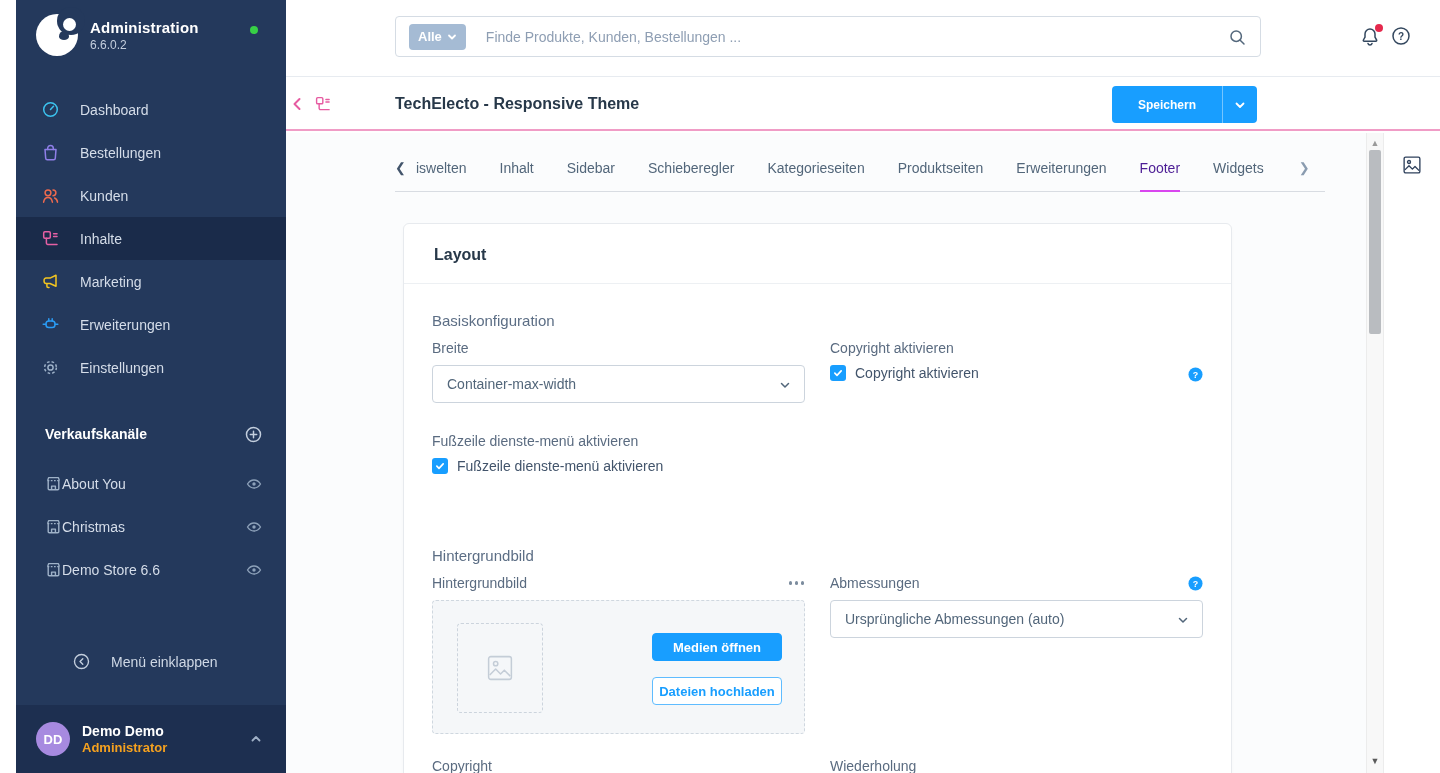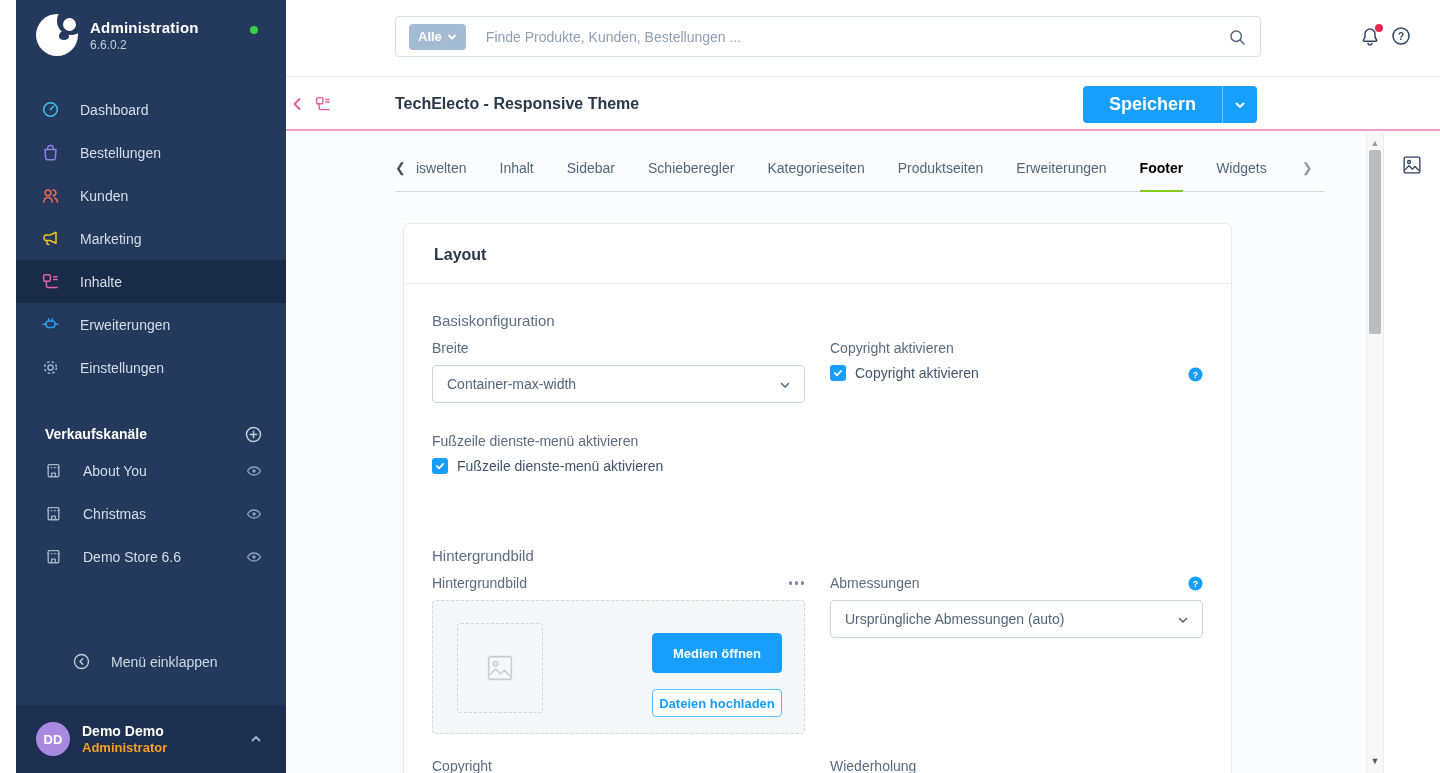"Speichern" .save-main { font-size: 18px -> 12px }
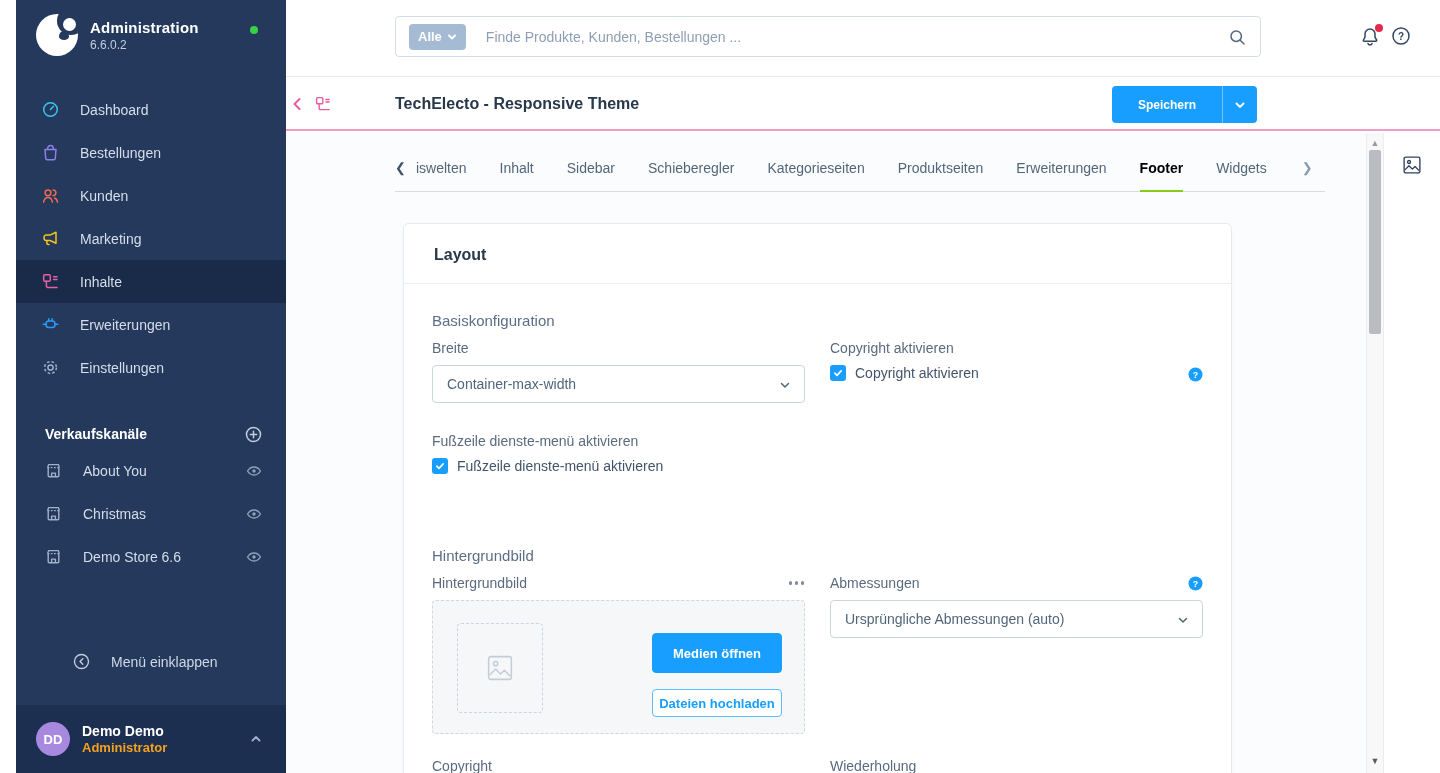"Footer" .tab.active { border-bottom: 2px solid #84cc16 -> 2px solid #d946ef; color: #000000 -> #4c1d95; font-weight: bold -> normal }
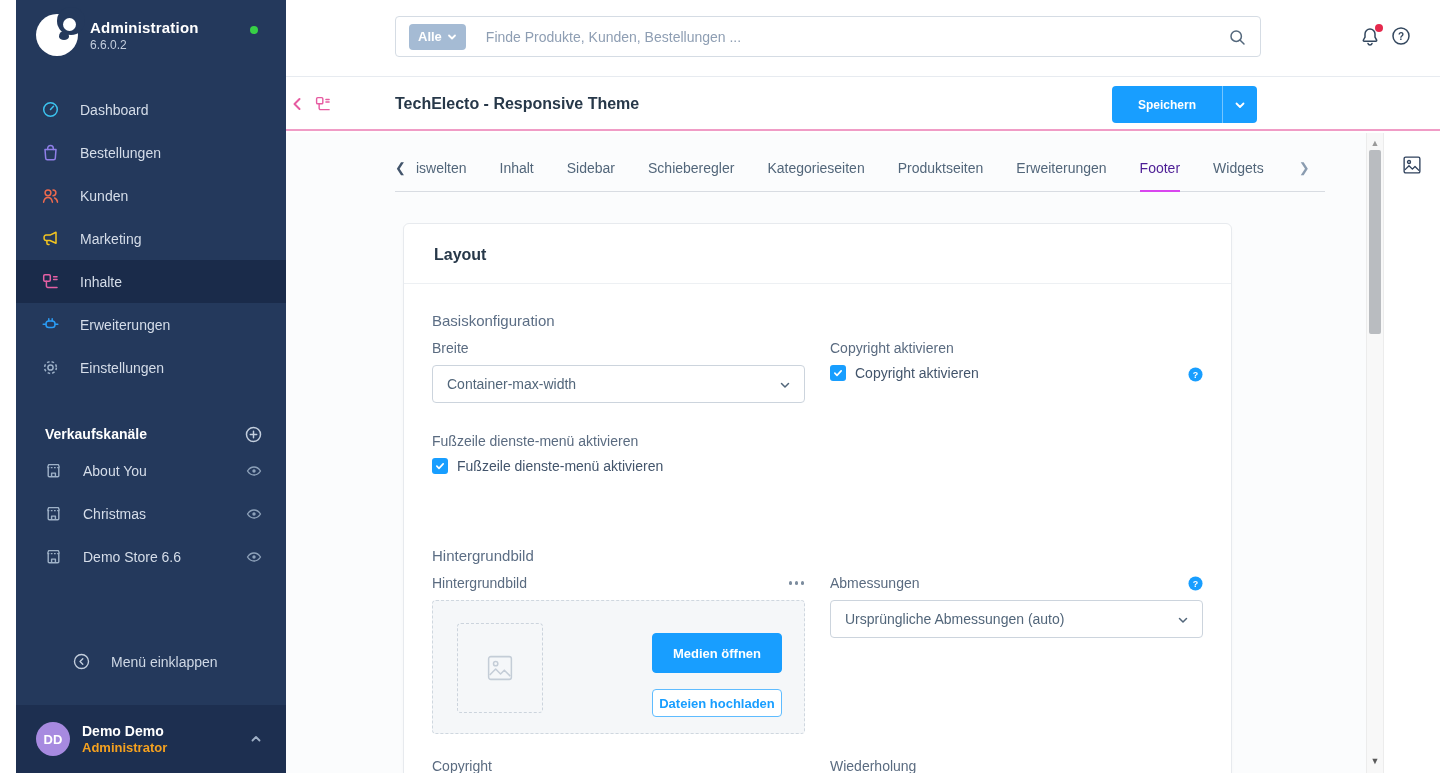"Marketing" div.sb-item { order: before "Inhalte" -> after "Inhalte" }
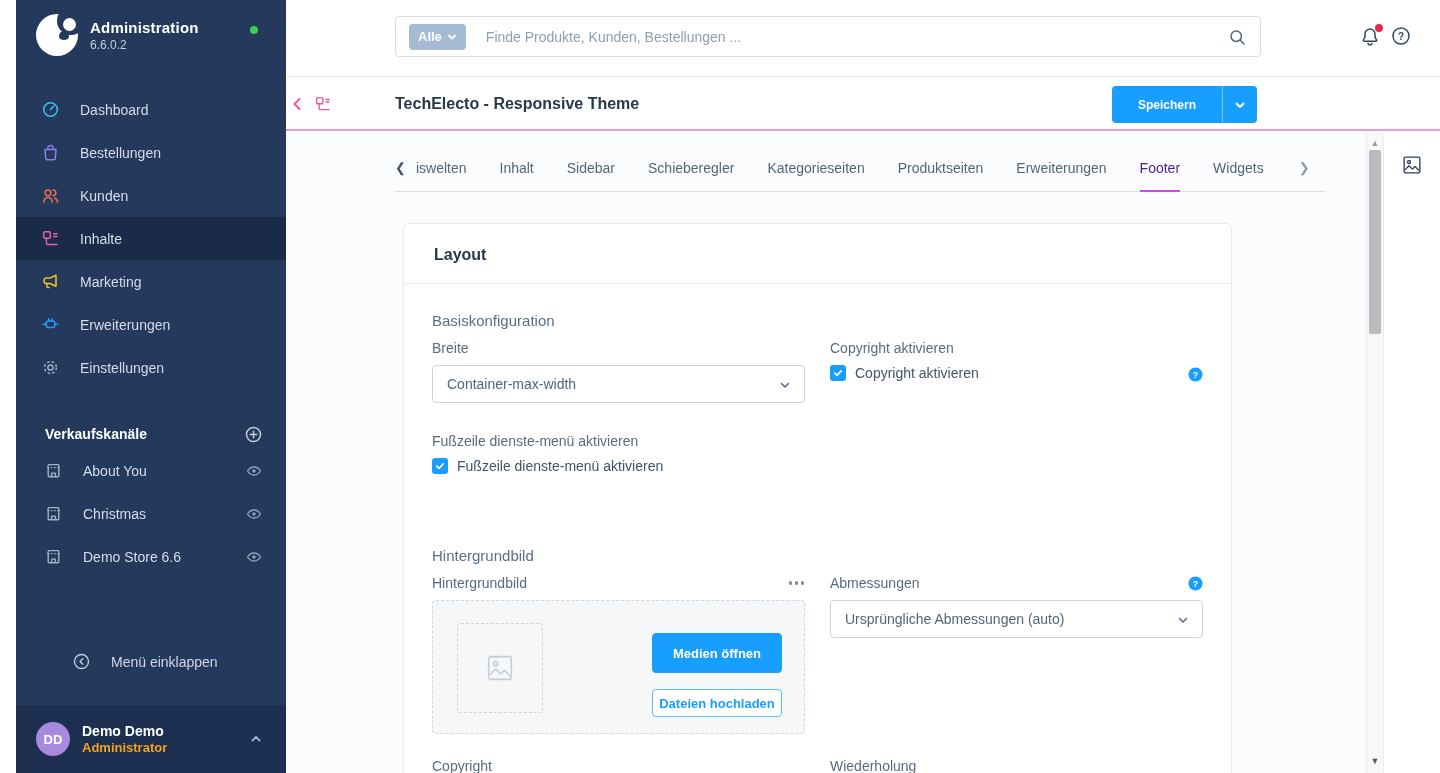"About You" .sb-chan { align-items: center -> flex-end; gap: 21px -> none }
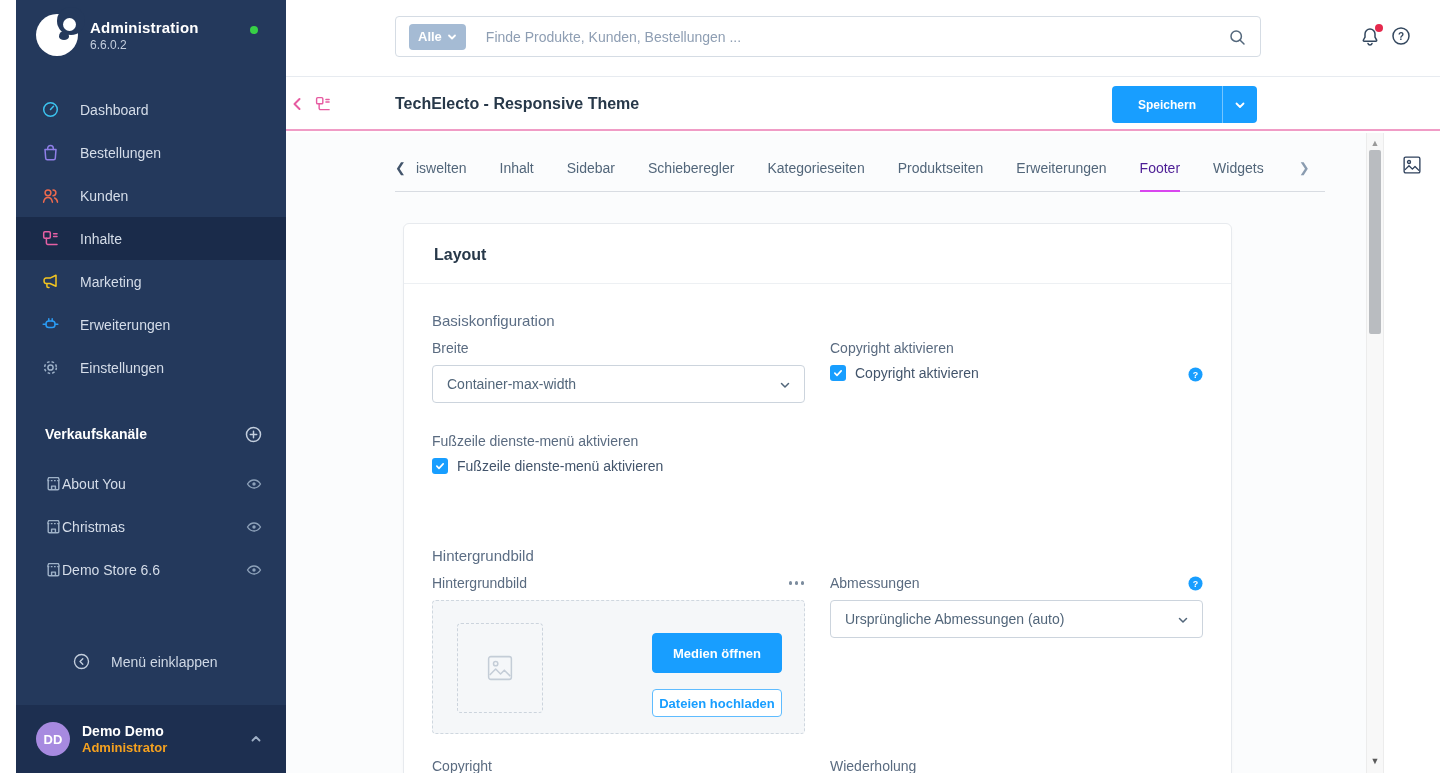"Medien öffnen" .btn-primary { height: 40px -> 28px }
